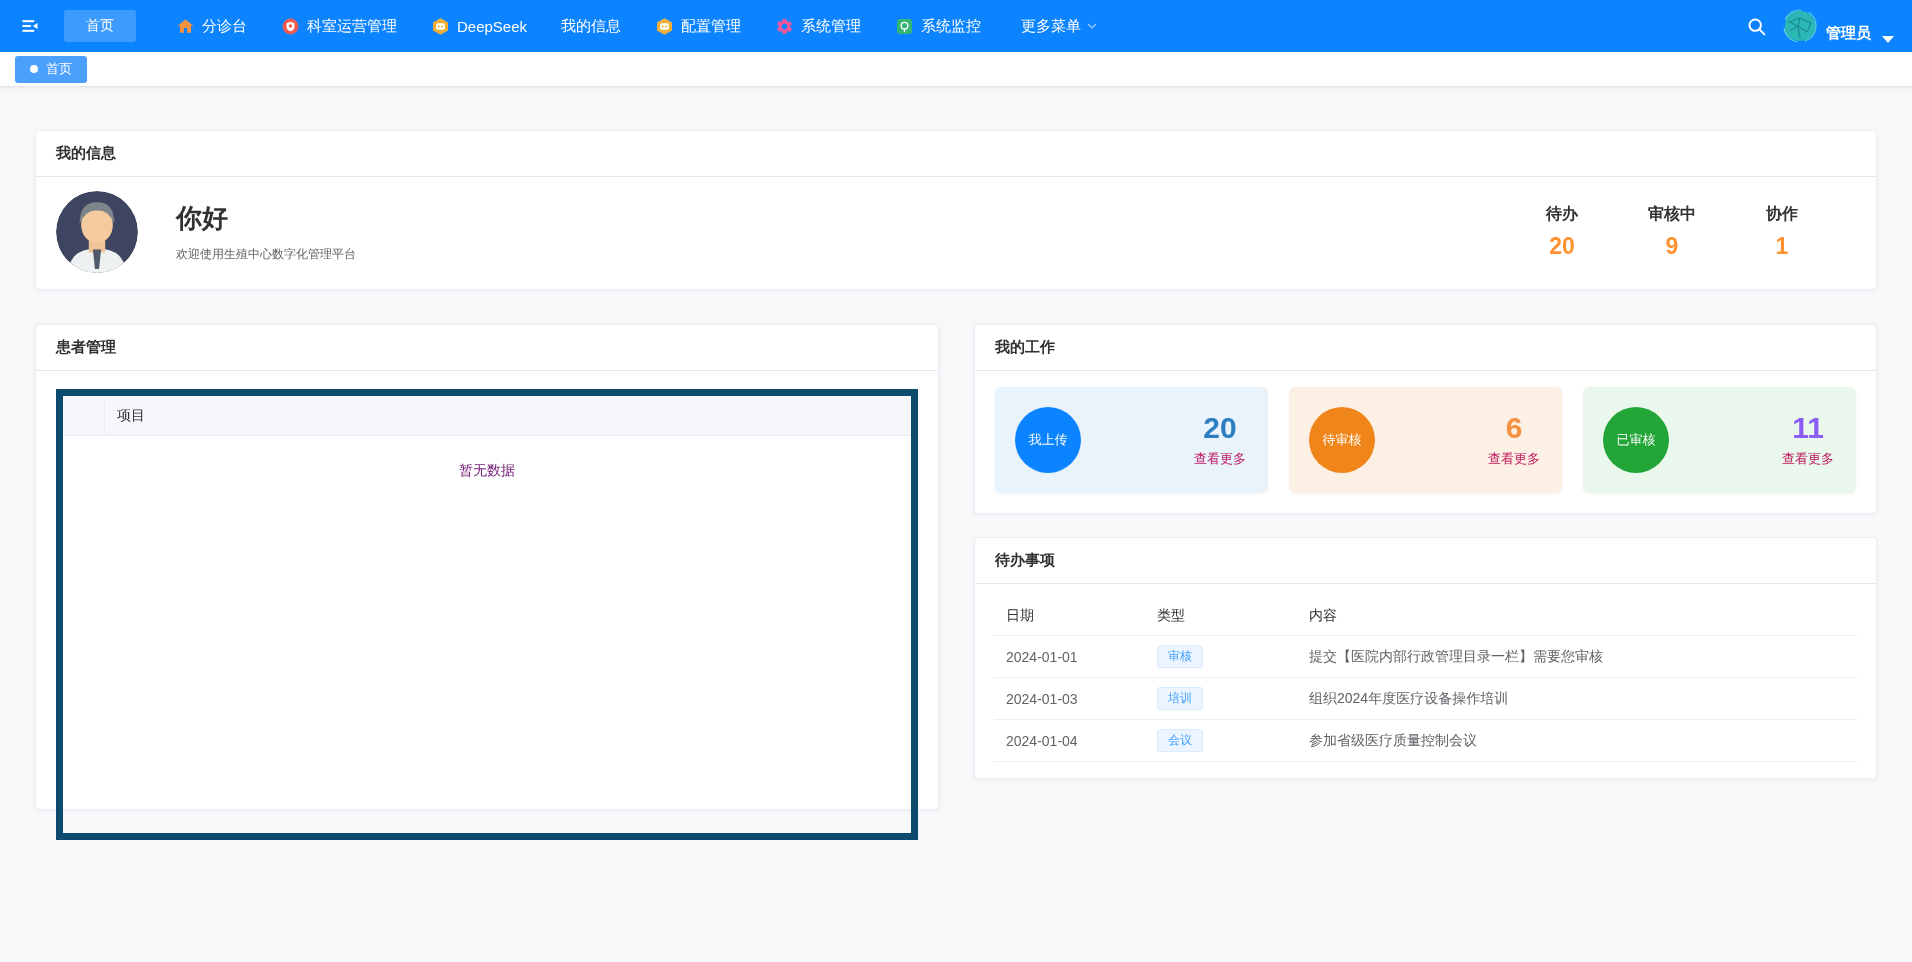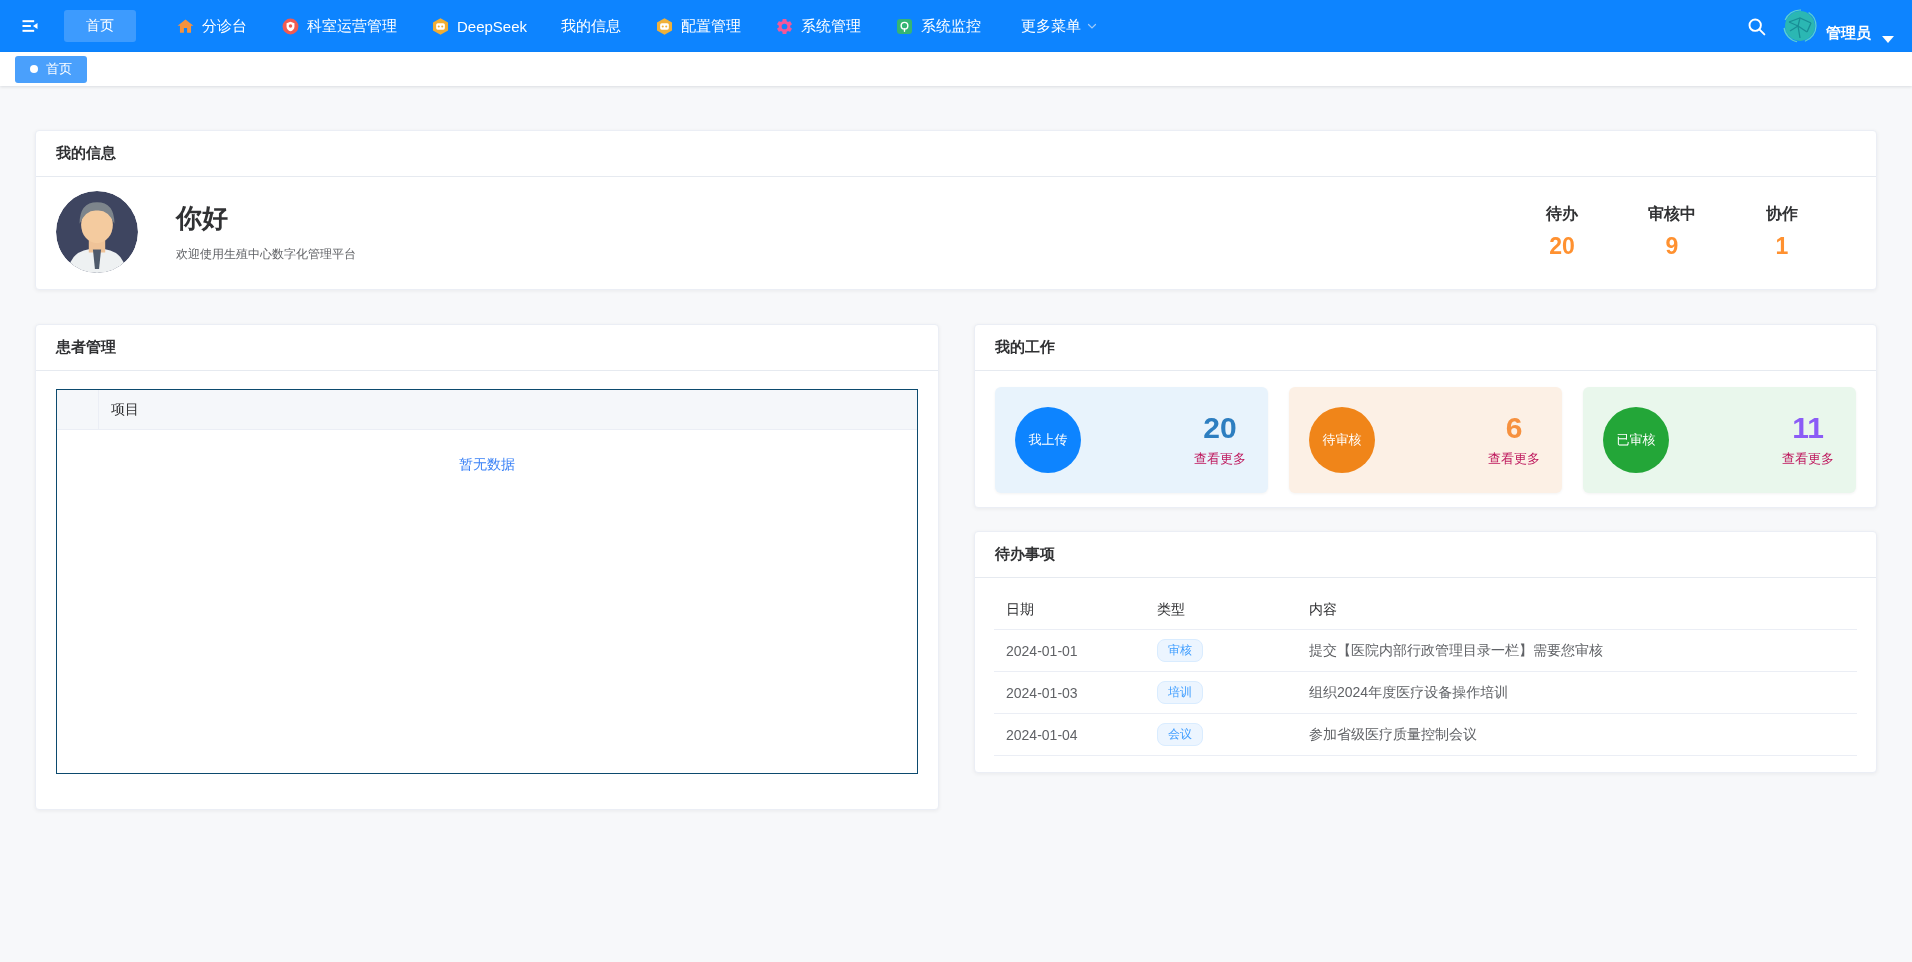"项目" .ptable { border: 1px solid #0c4a6e -> 7px solid #0c4a6e; height: 385px -> 451px }
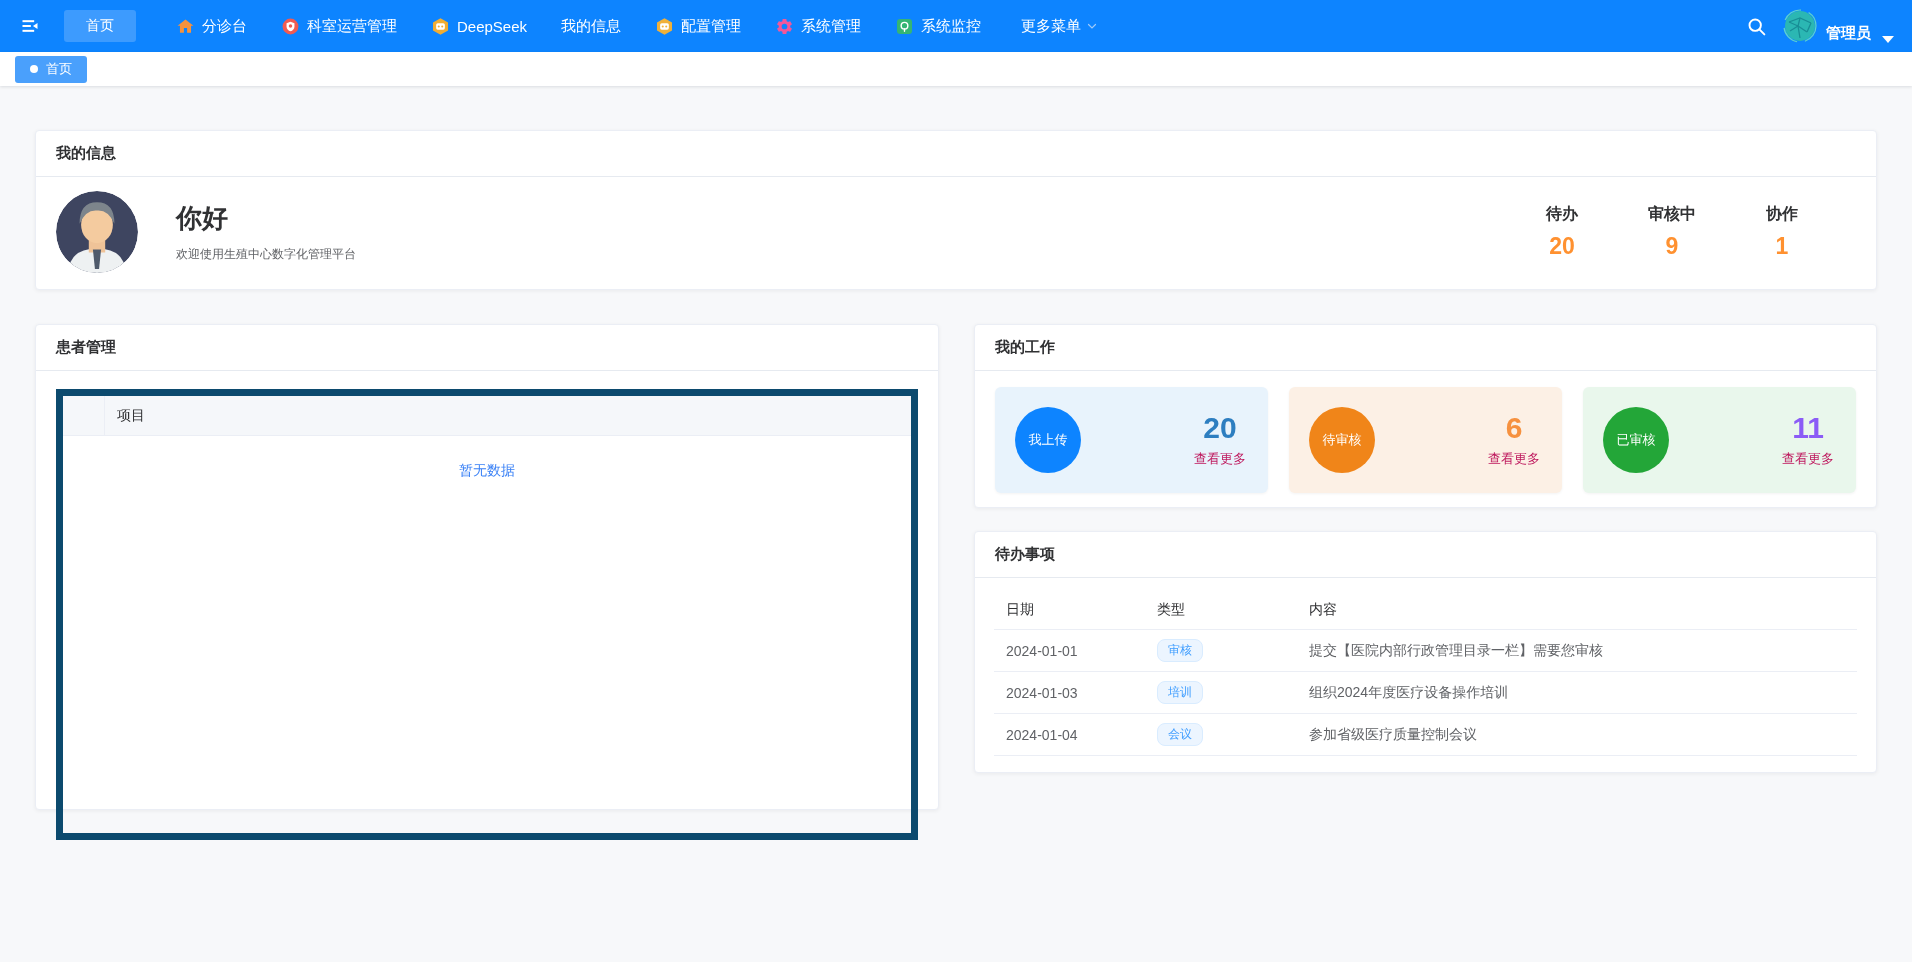"我上传" .work-body { padding: 16px 20px 14px -> 16px 20px 20px }
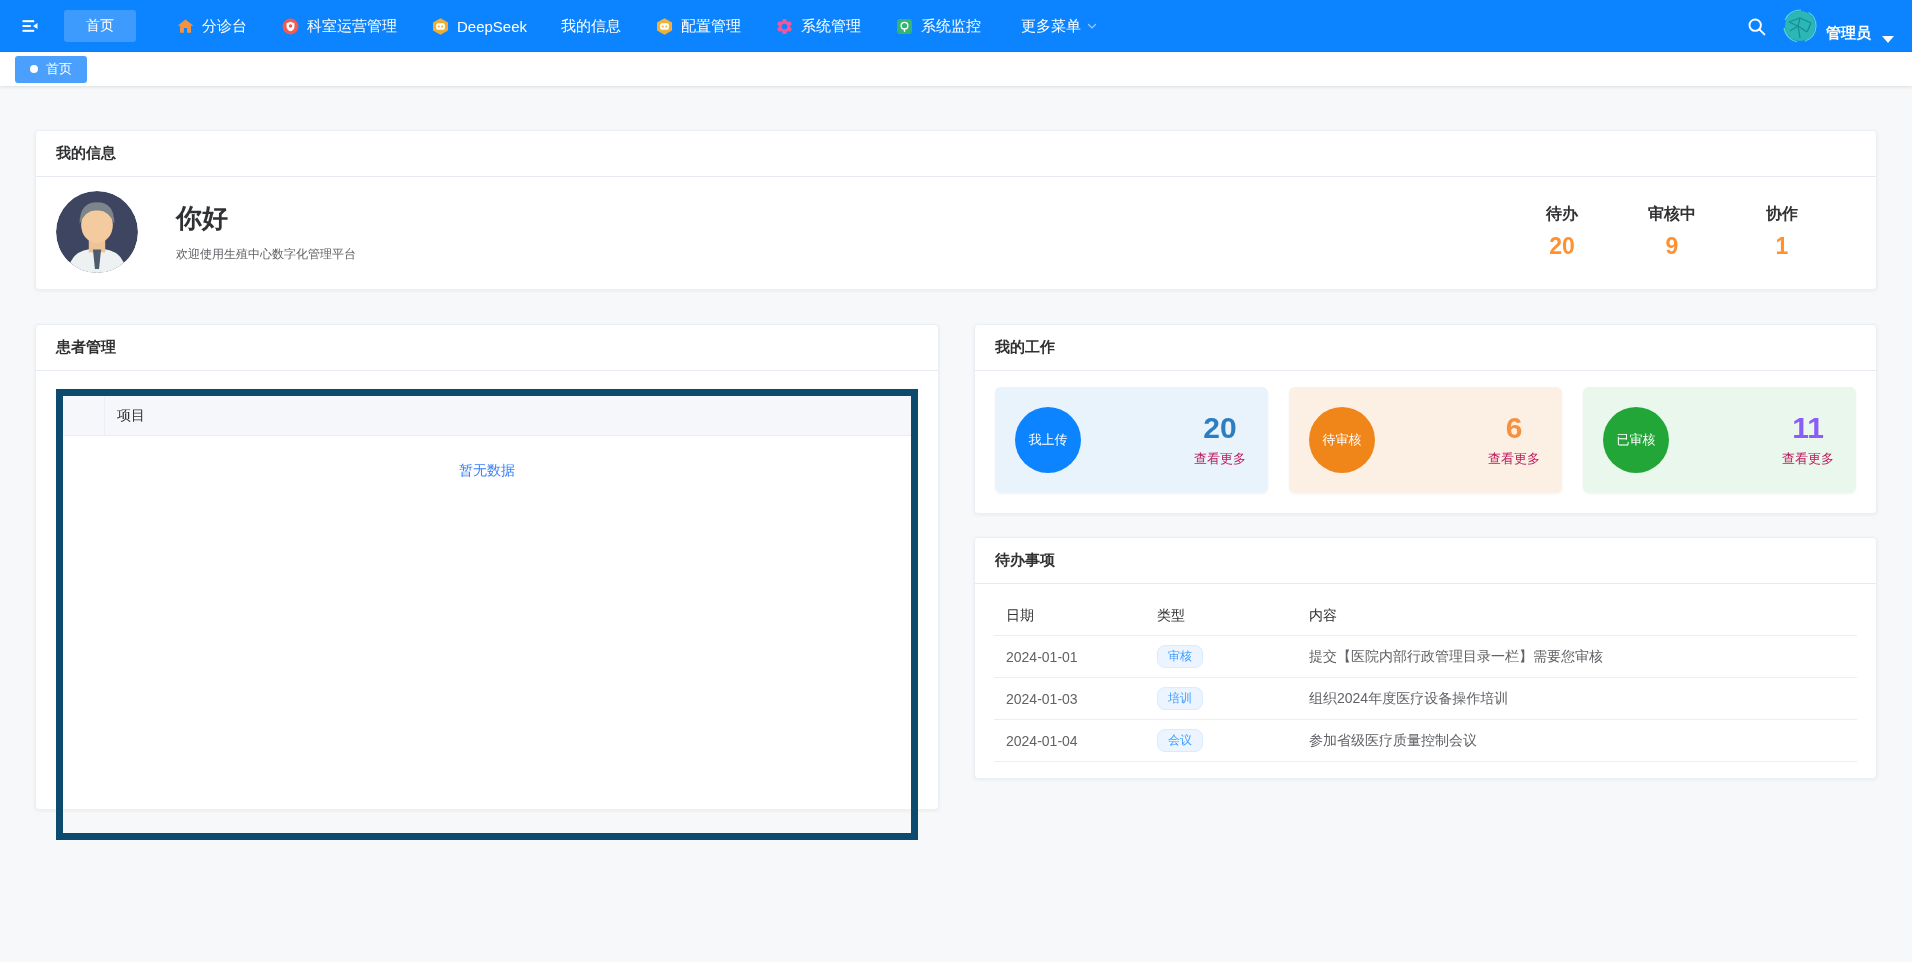"暂无数据" .empty-text { color: #3b82f6 -> #701a75 }
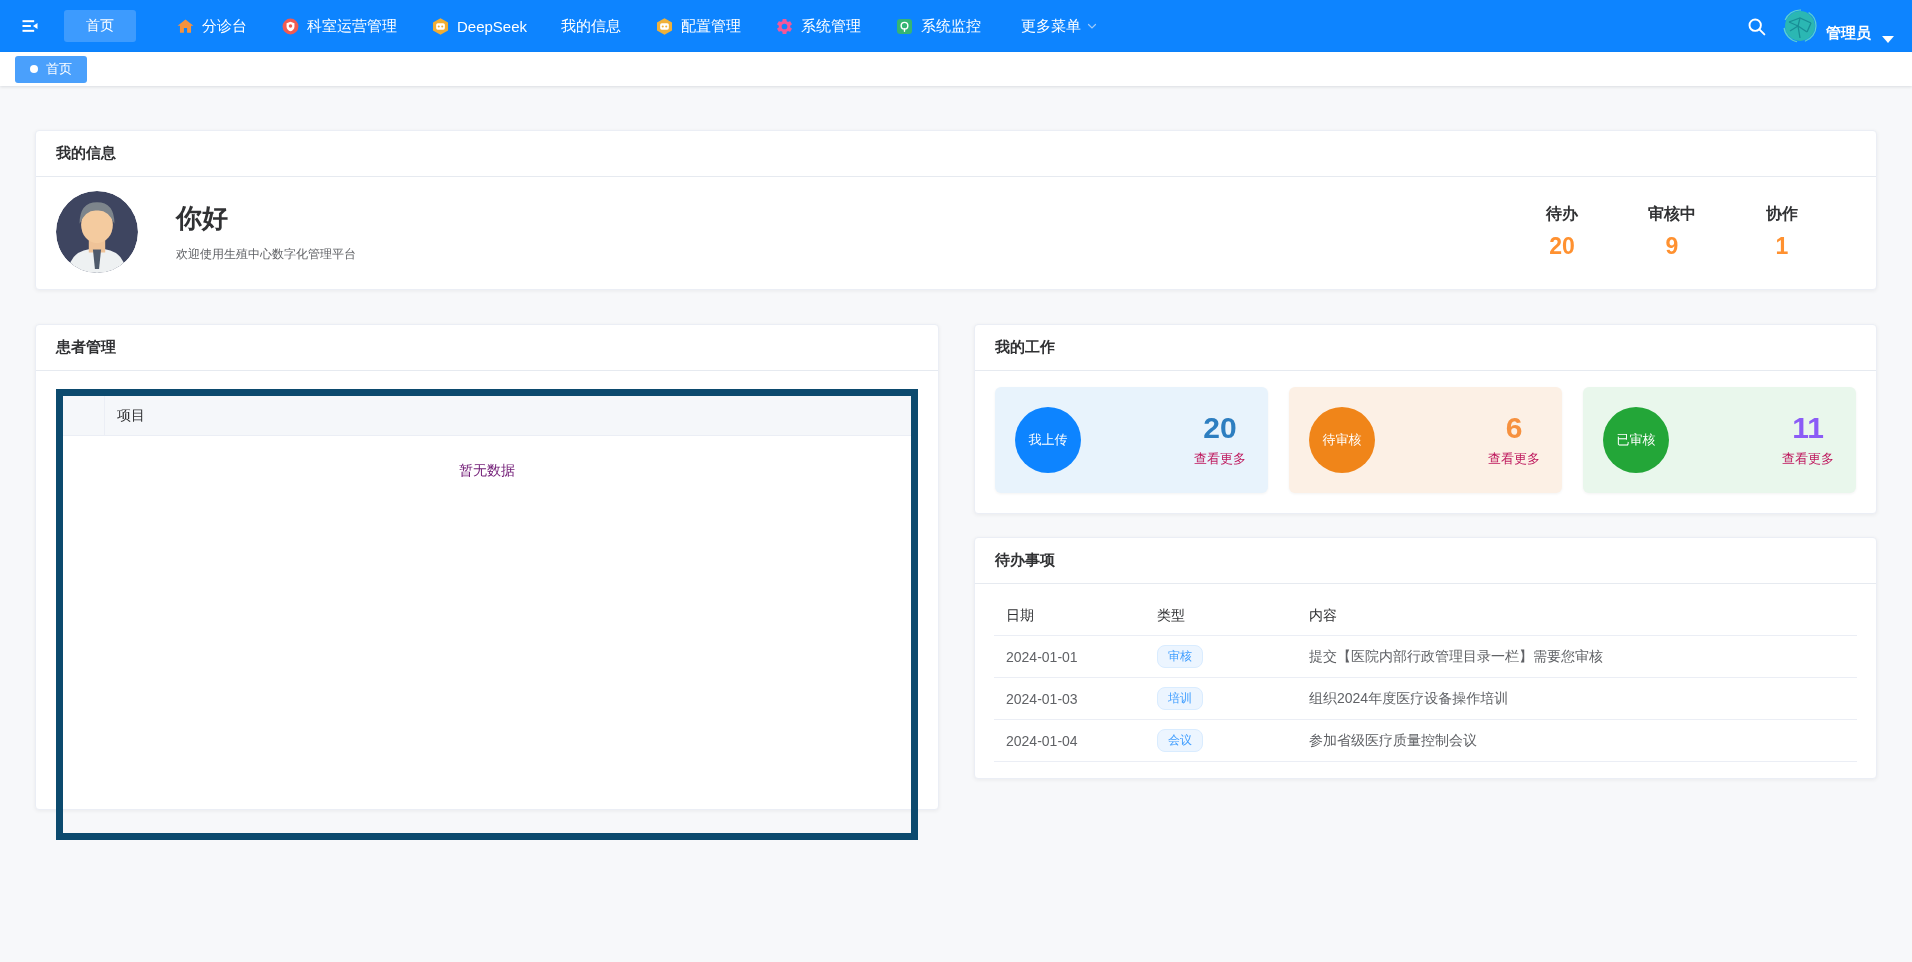"审核" .type-badge { border-radius: 8px -> 3px }
